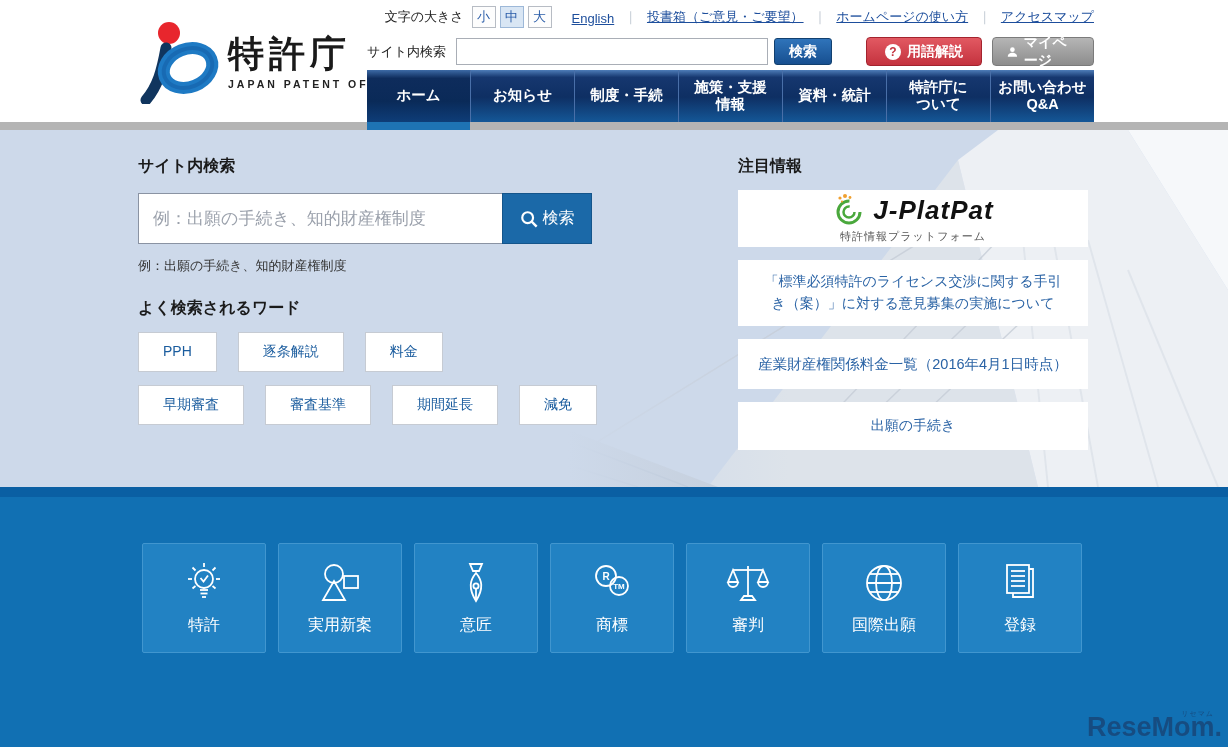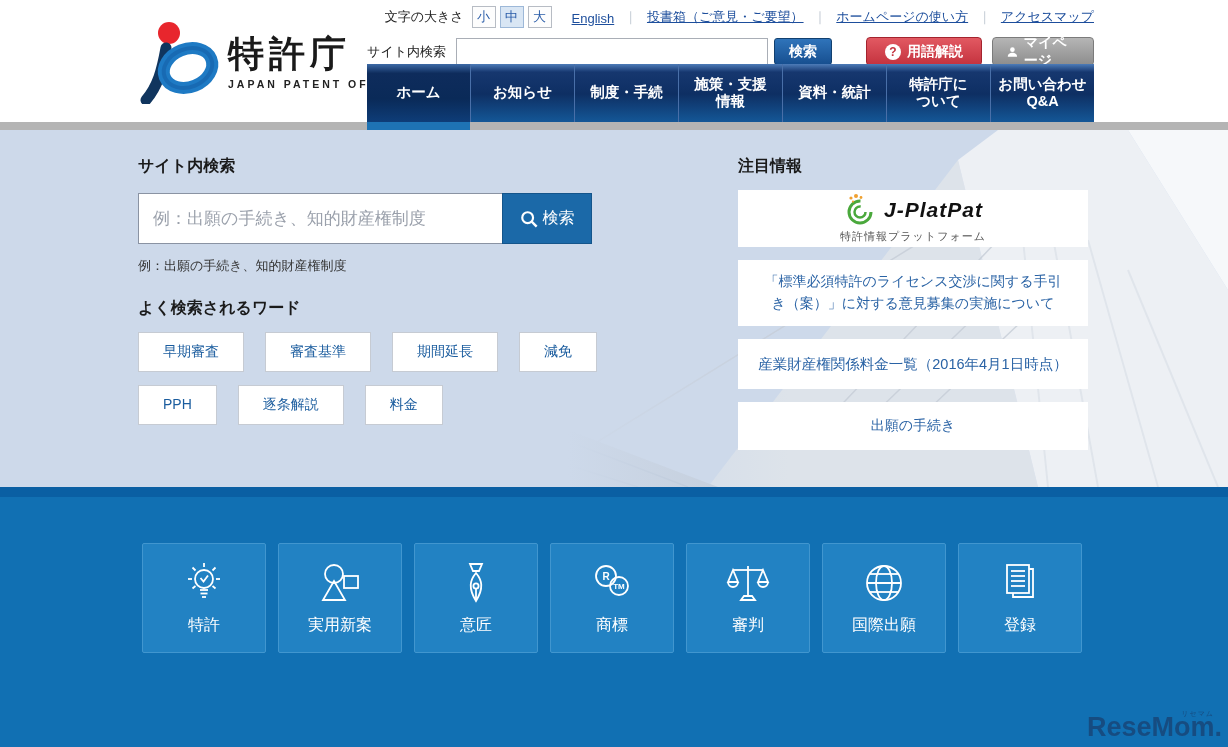"ホーム" .nav { height: 58px -> 52px }
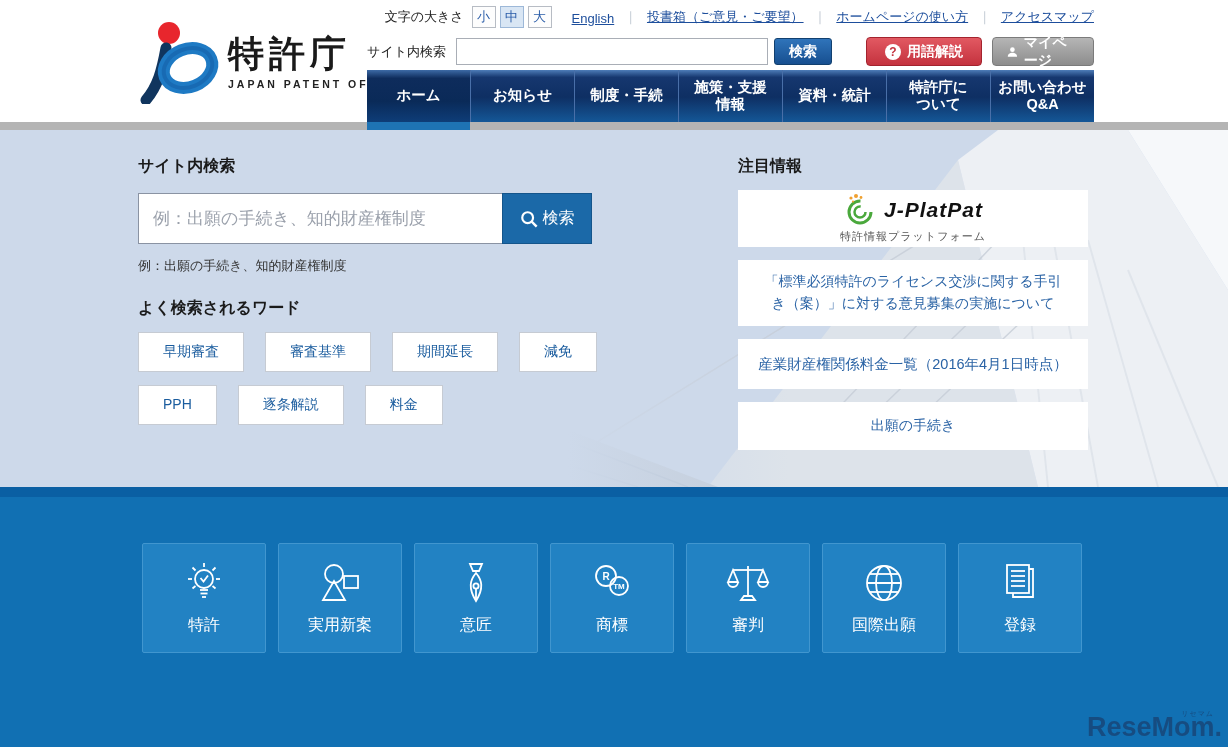"J-PlatPat" .jpp-name { font-size: 21px -> 26px }
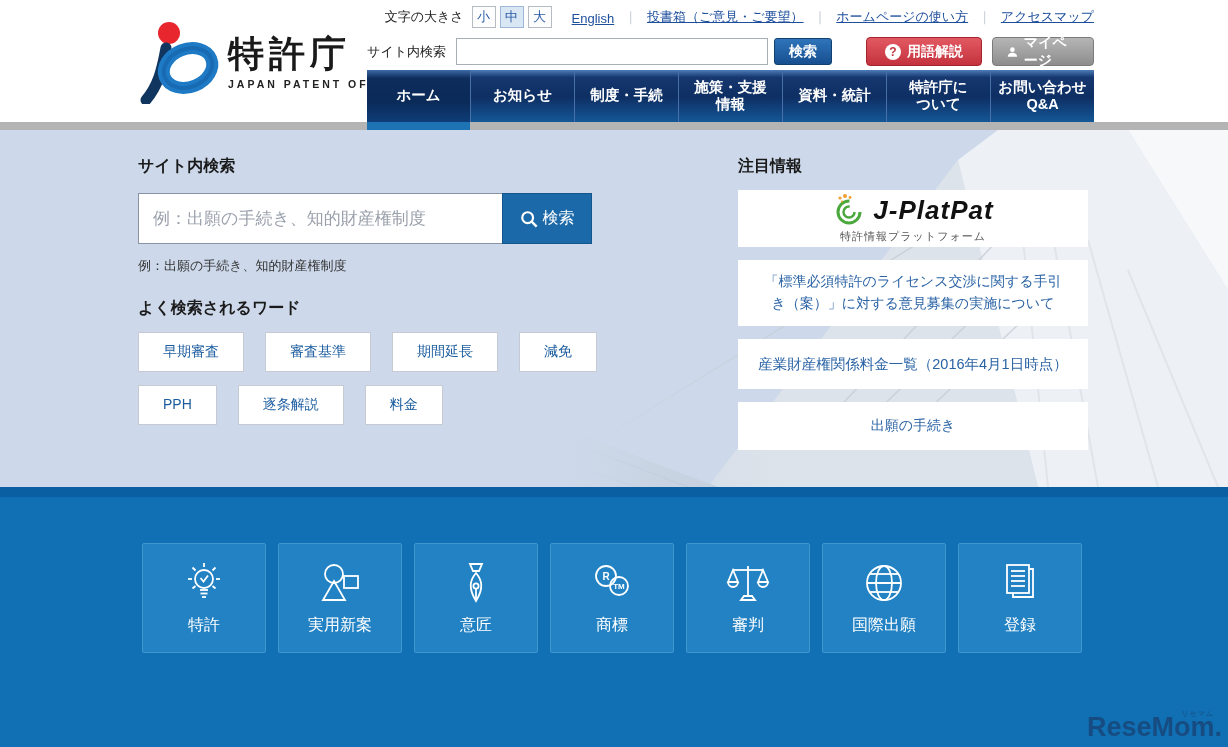"早期審査" div.chip-row { order: before "PPH" -> after "PPH" }
